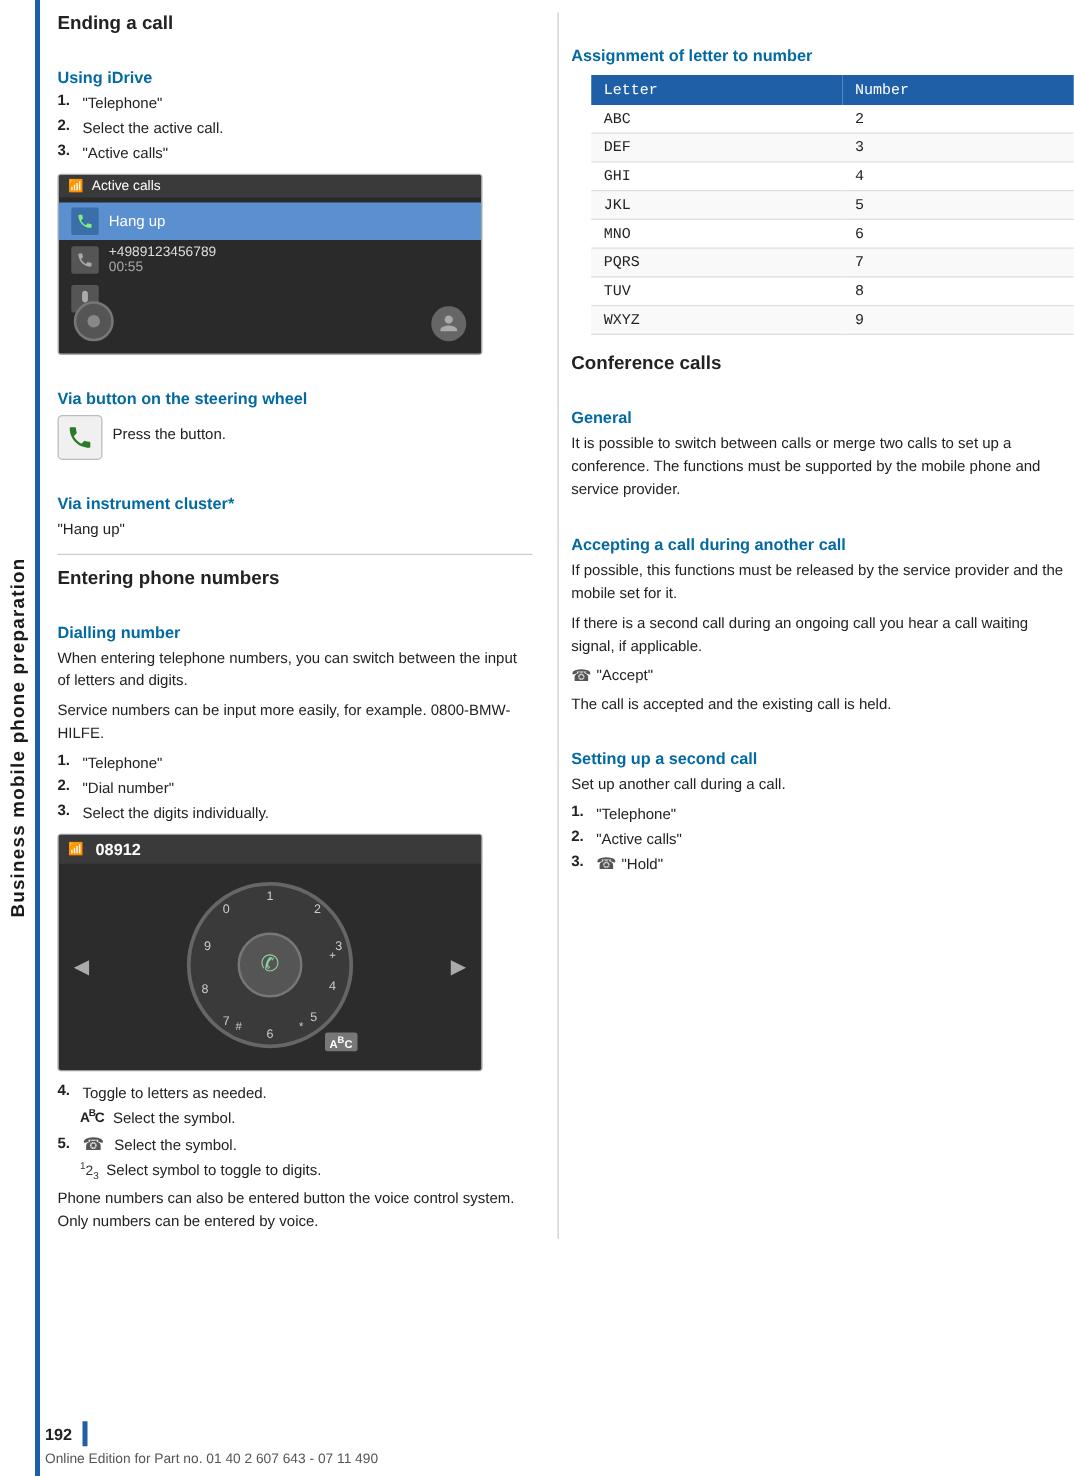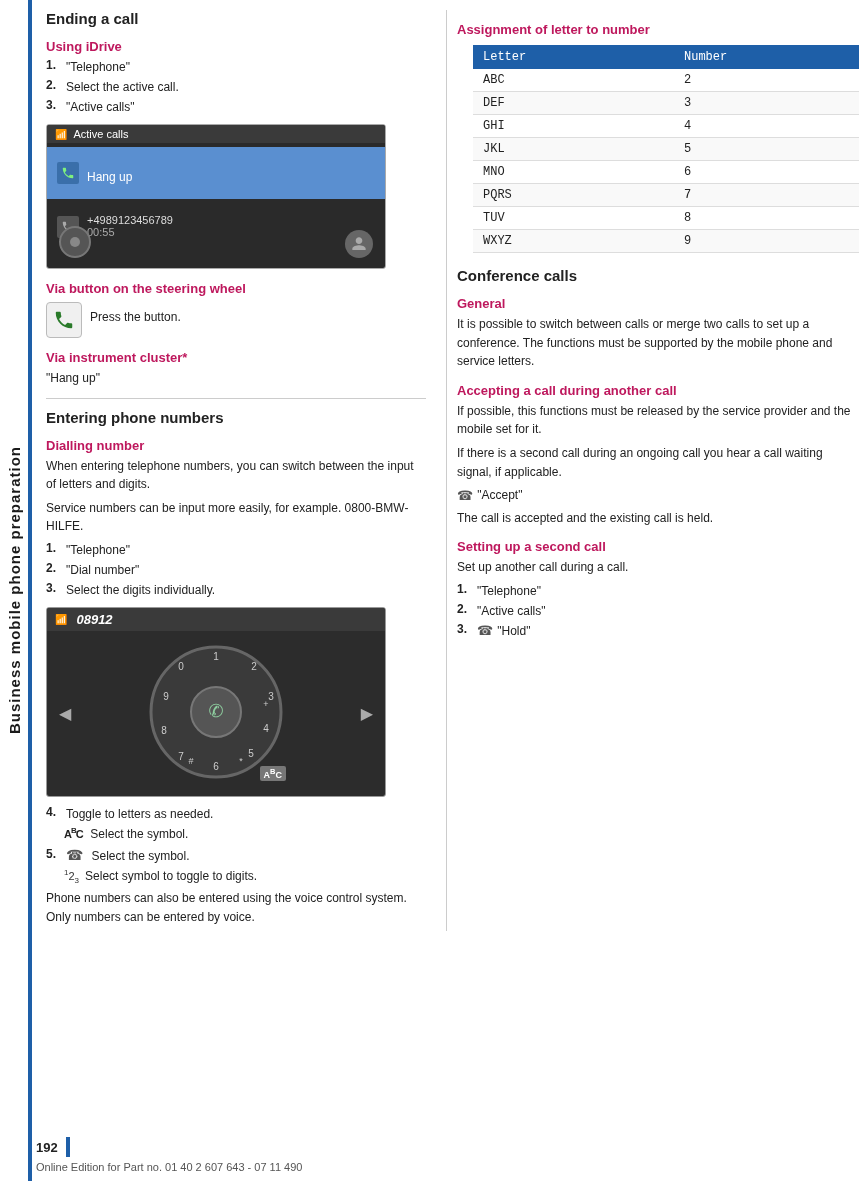"Assignment of letter to number" h2.section-title { color: #be185d -> #0369a1; margin-top: 12px -> 27px }
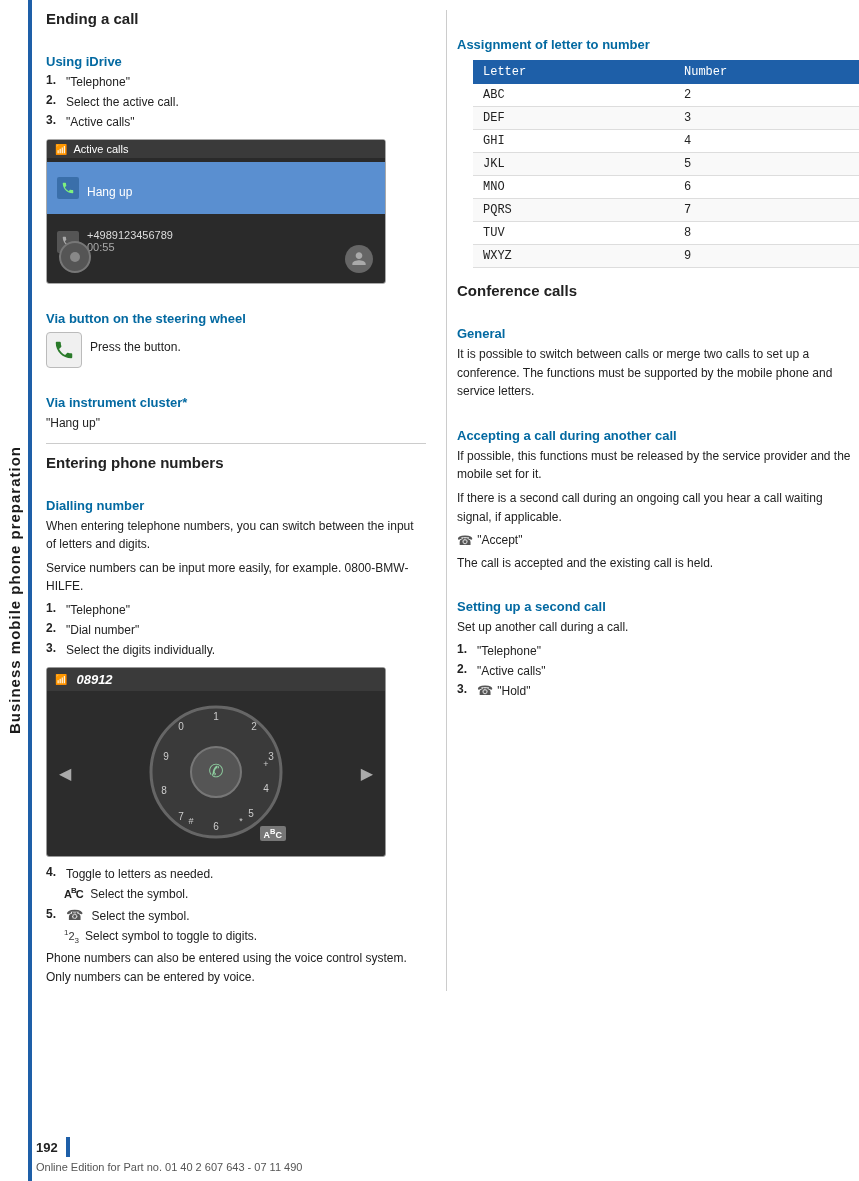"Hang up" .menu-item { align-items: flex-end -> center; padding: 15px 10px -> 4px 10px }
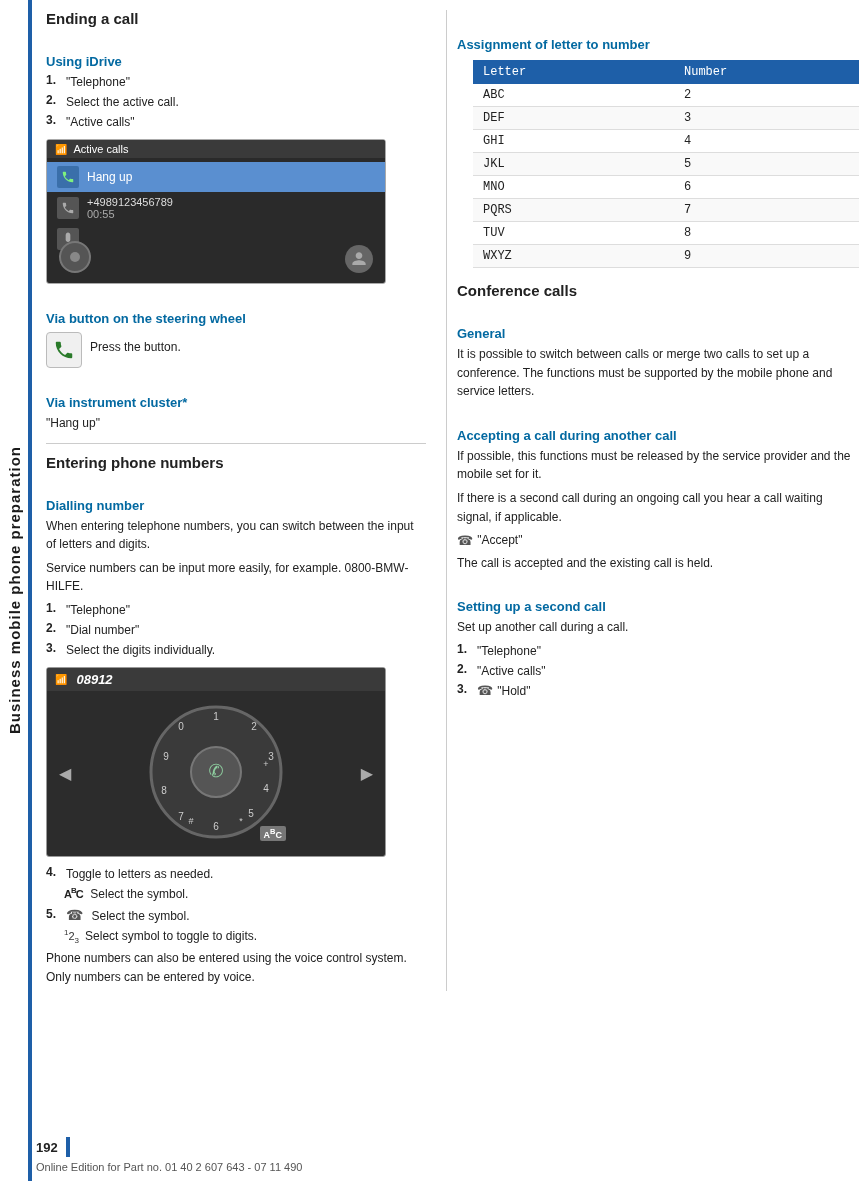"It is possible to switch" p.section-paragraph { text: letters -> provider }
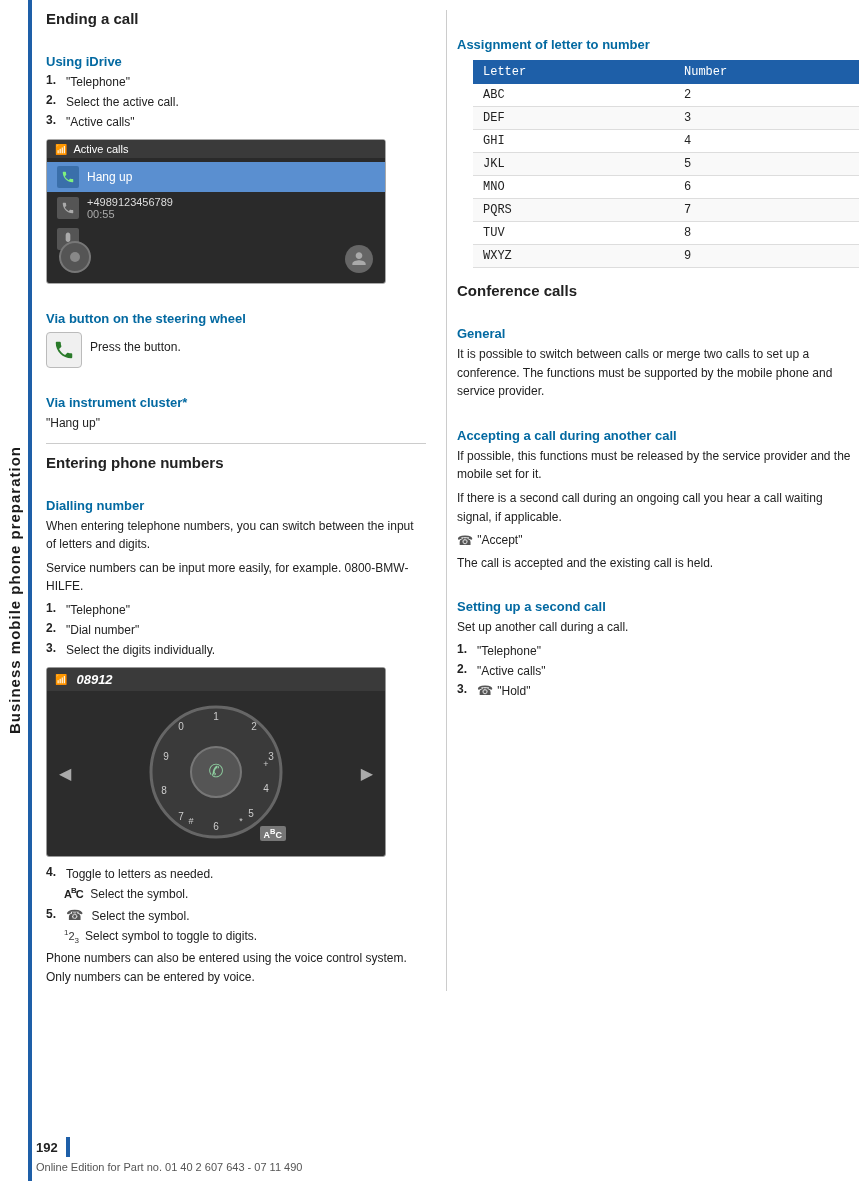"08912" .dial-input-text { font-style: italic -> none }
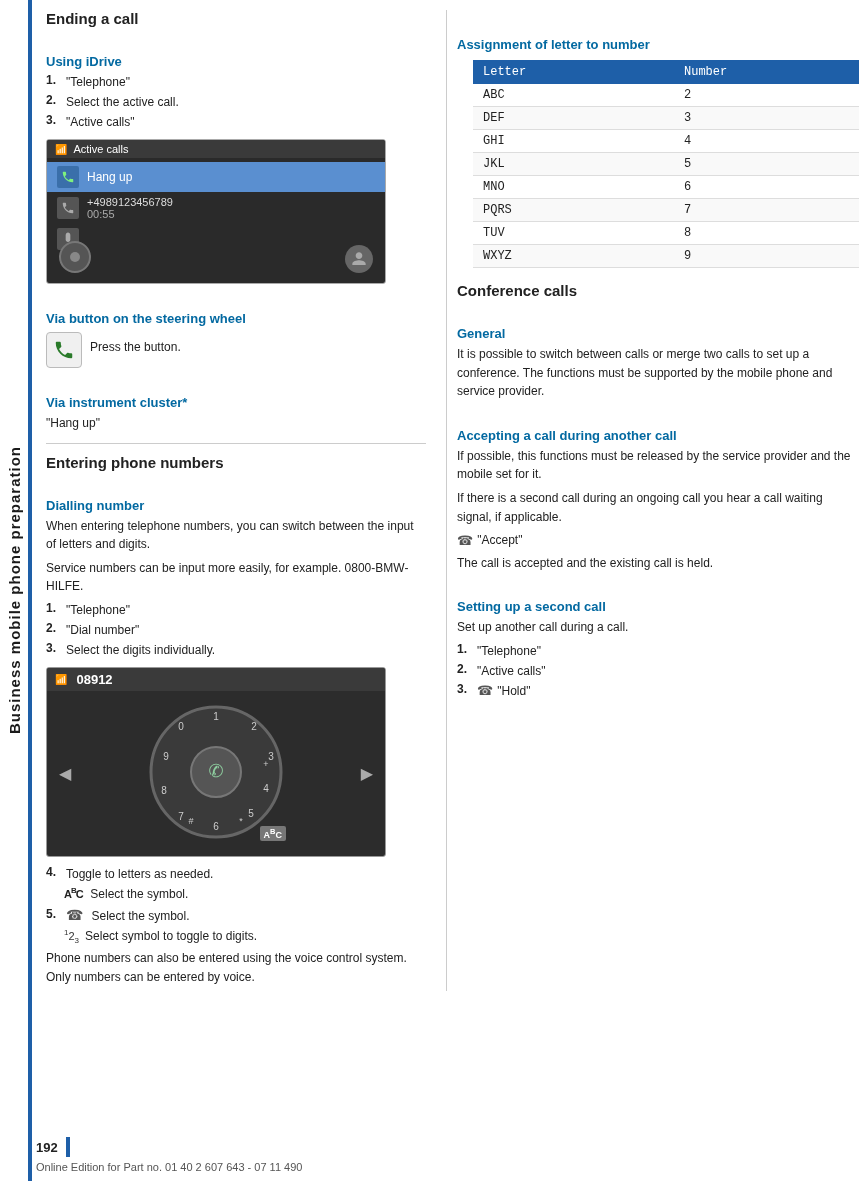"Phone numbers can also be" p.section-paragraph { text: using -> button }
